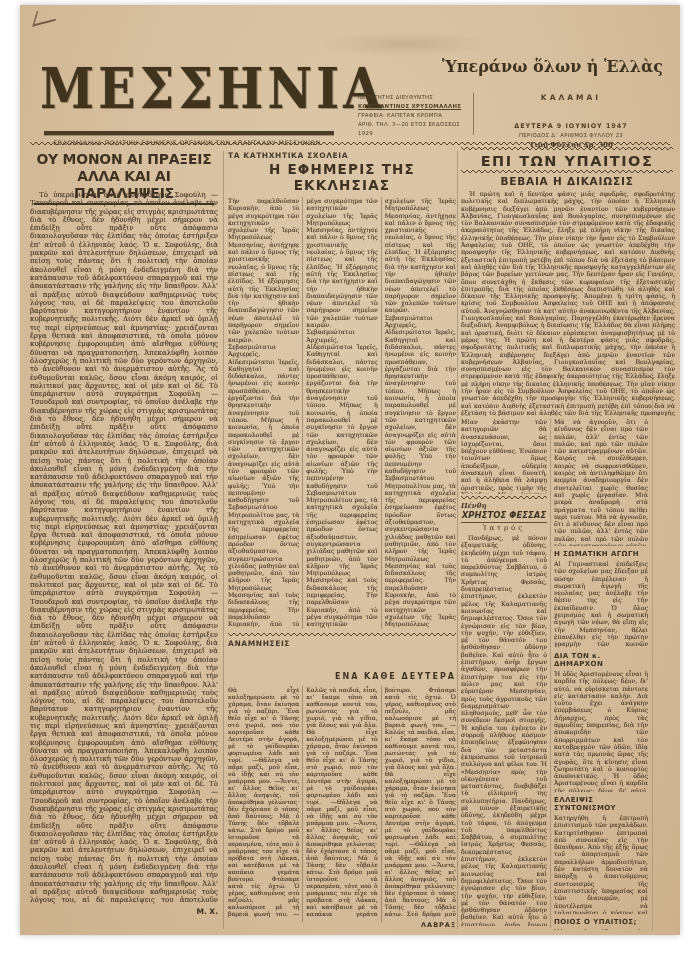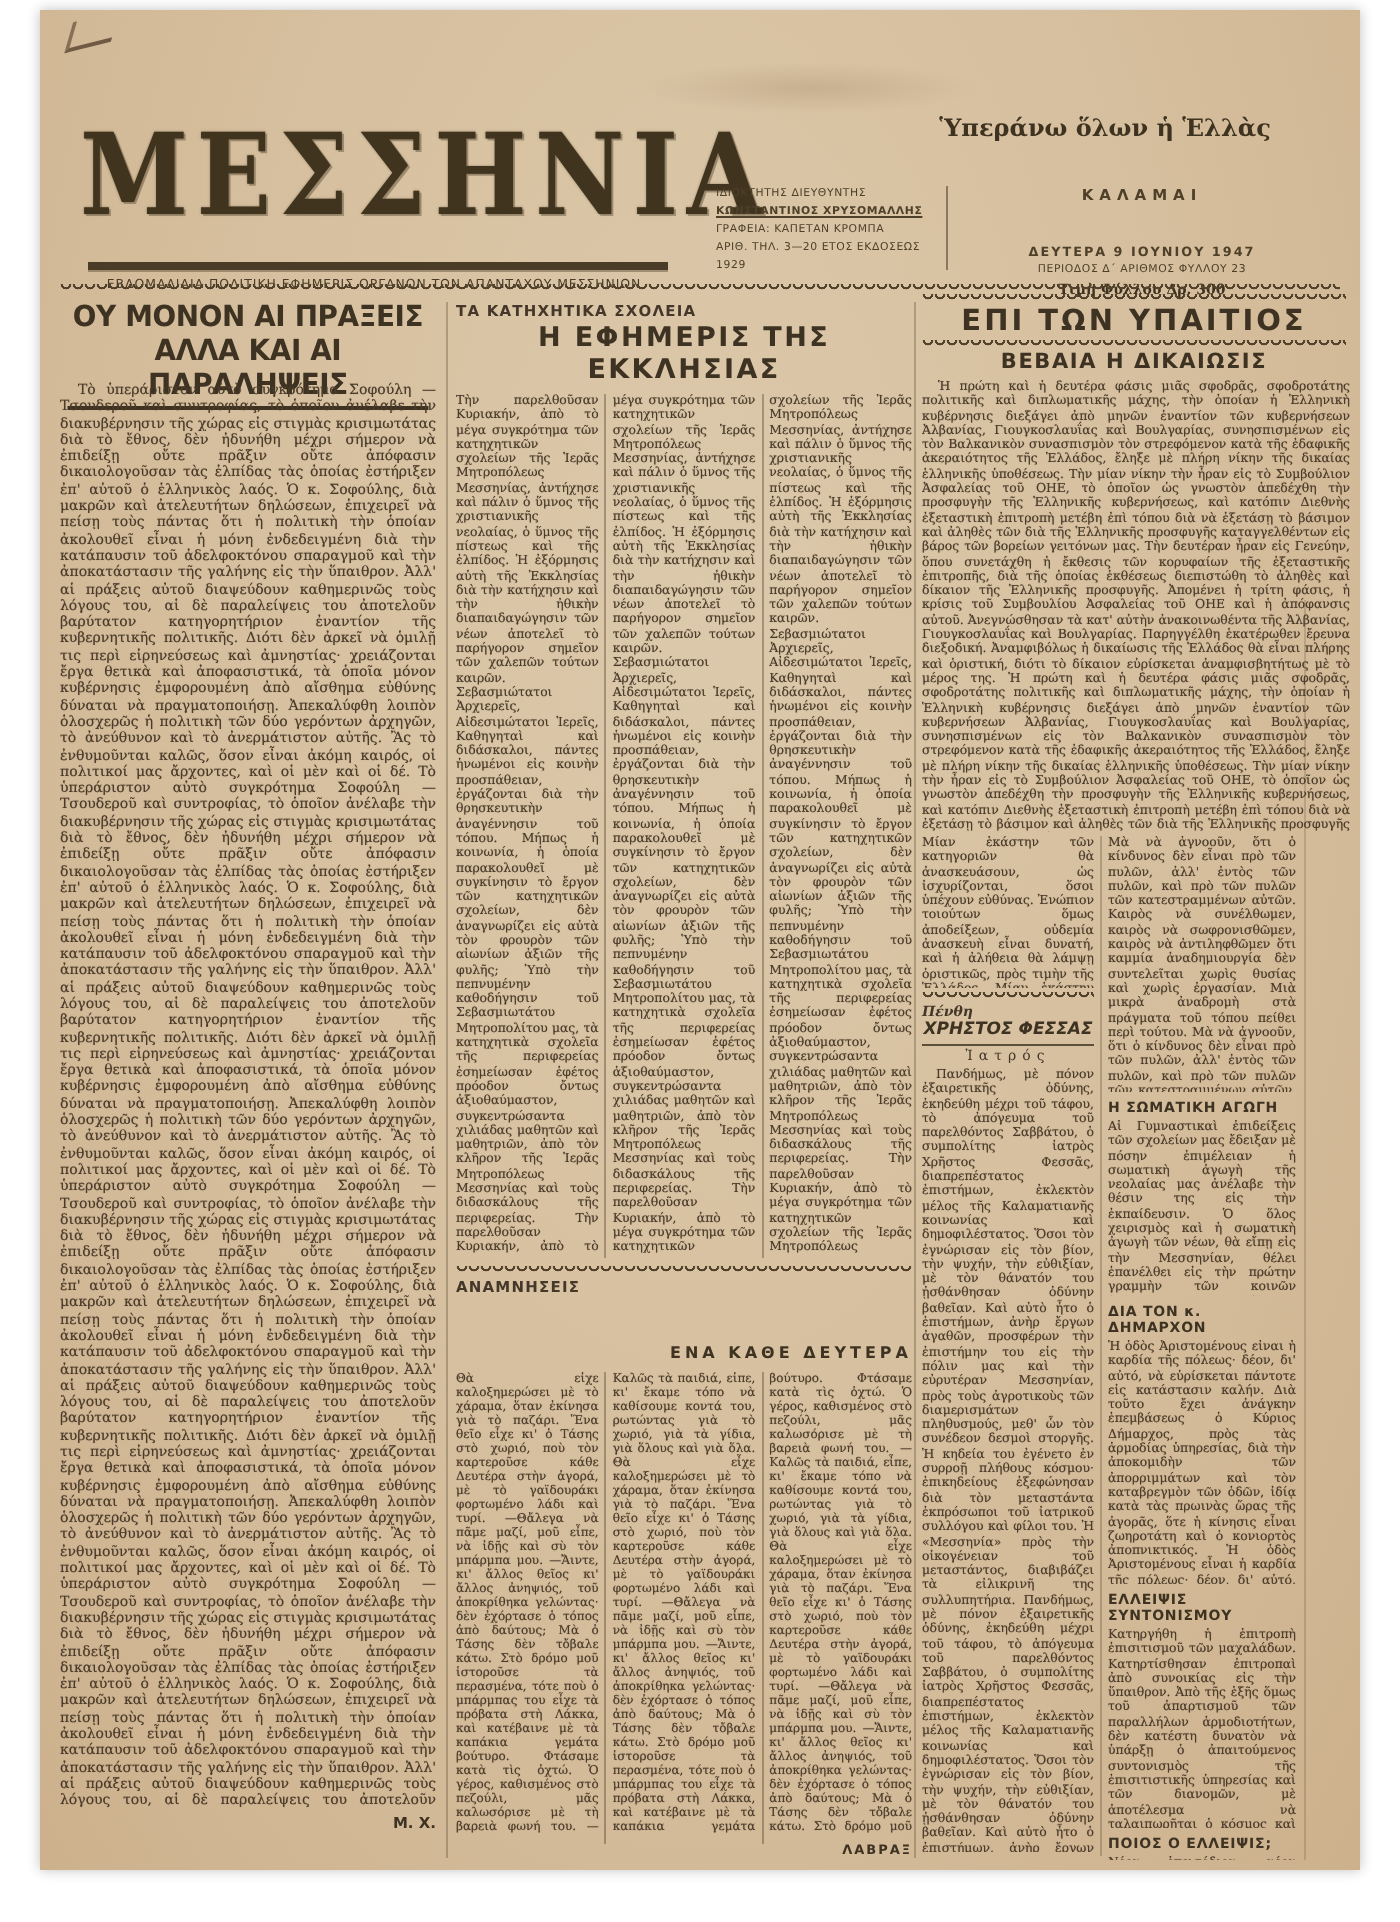"Ὑπεράνω ὅλων ἡ Ἑλλὰς" .motto { font-size: 12px -> 16px }
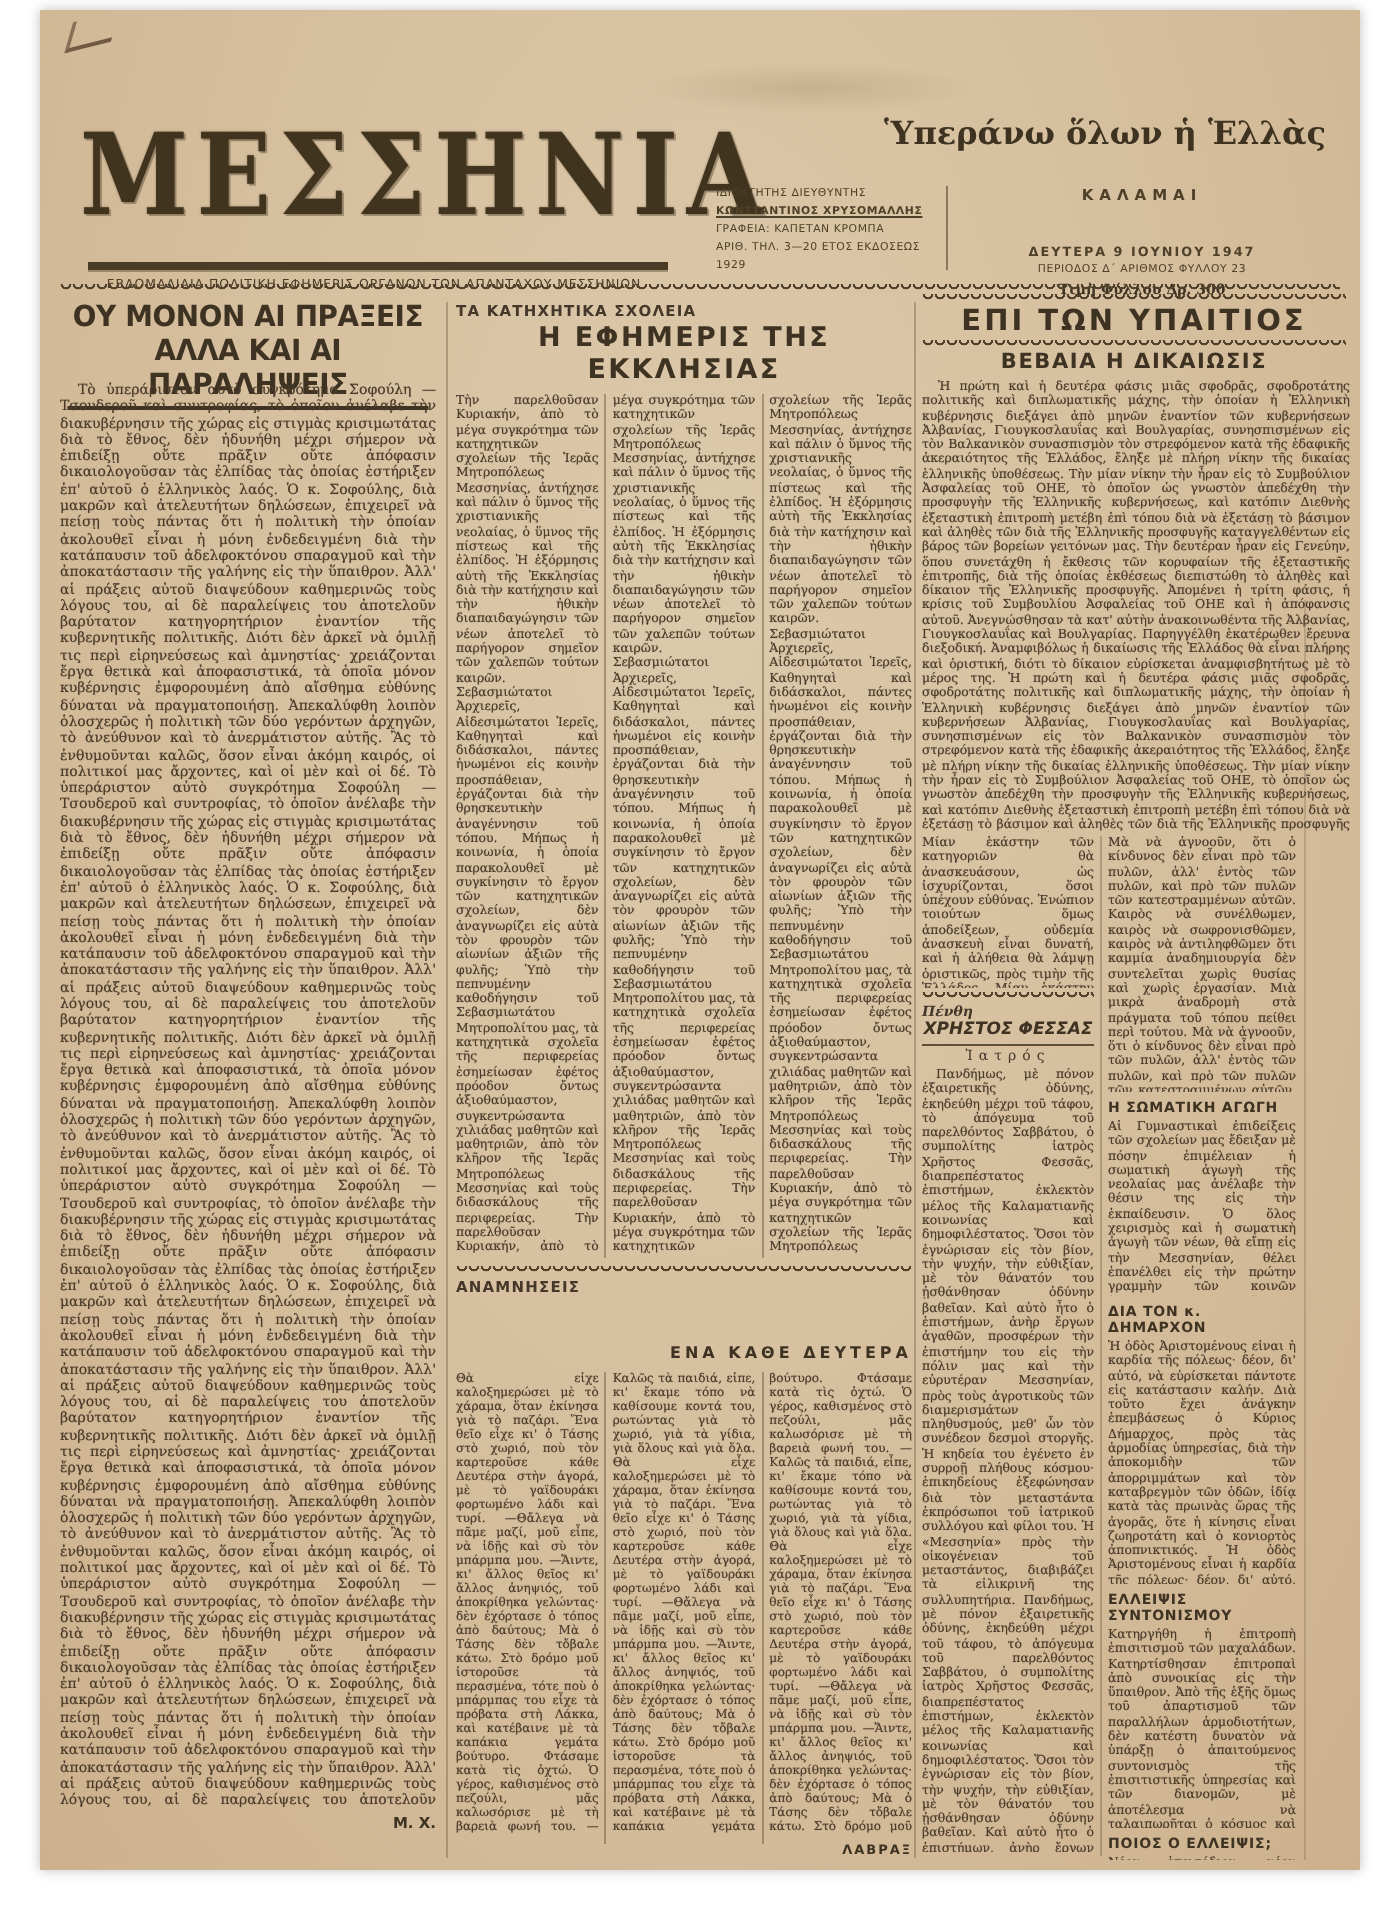"ΠΟΙΟΣ Ο ΕΛΛΕΙΨΙΣ;" div.sechead { text: ΕΛΛΕΙΨΙΣ -> ΥΠΑΙΤΙΟΣ }
